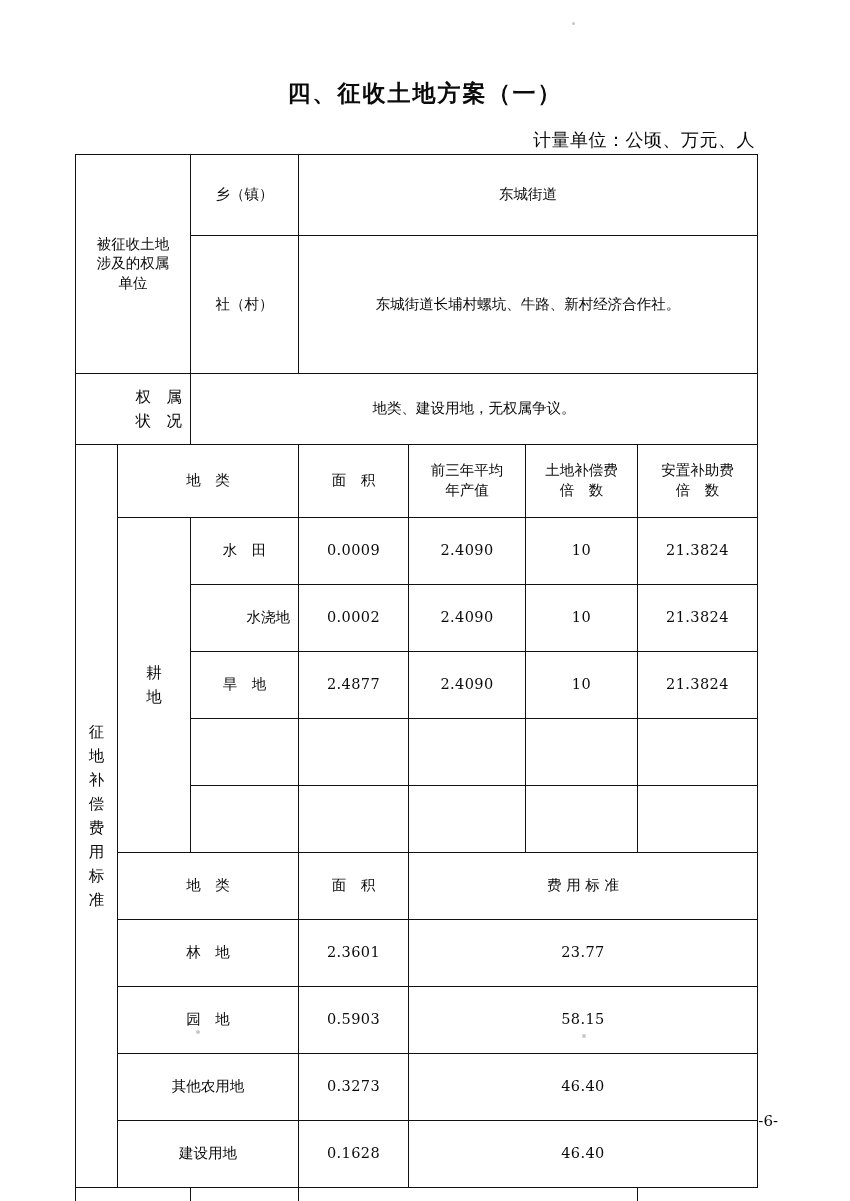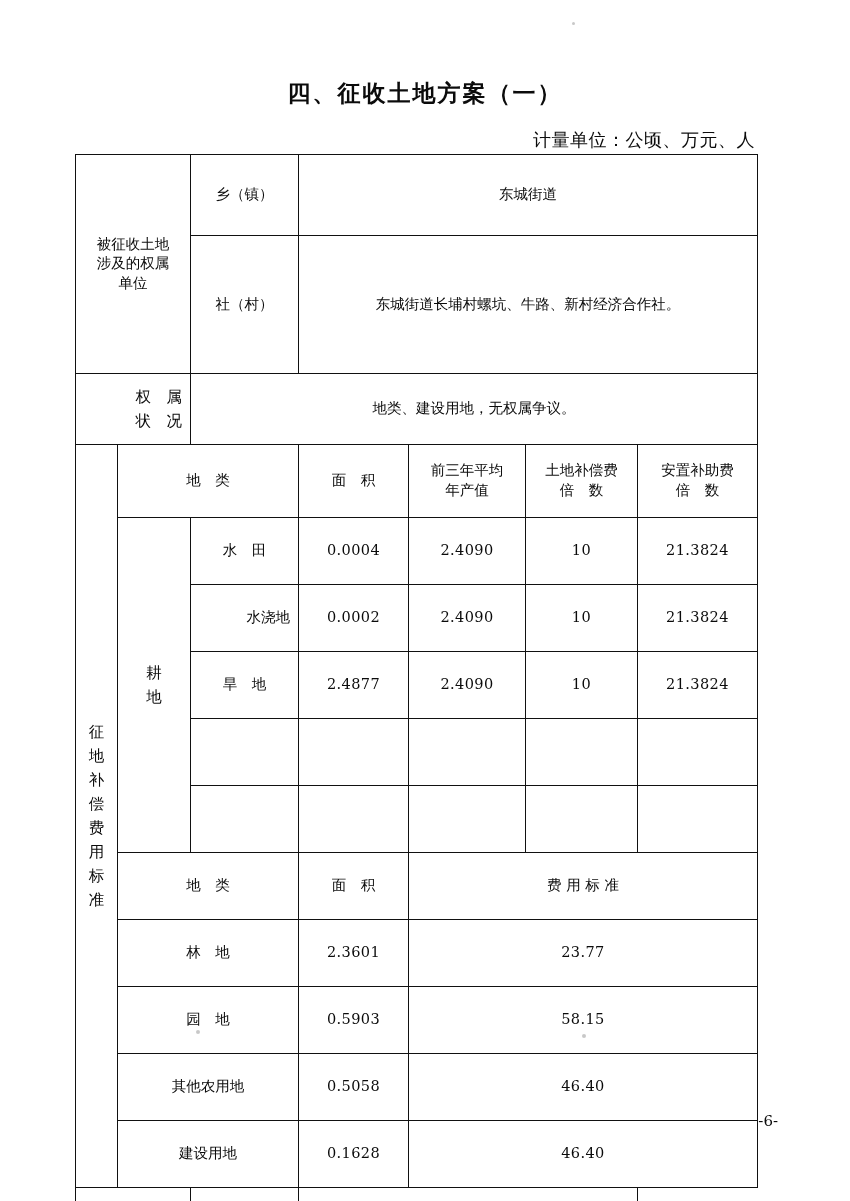"0.0004" td.num { text: 0.0004 -> 0.0009 }
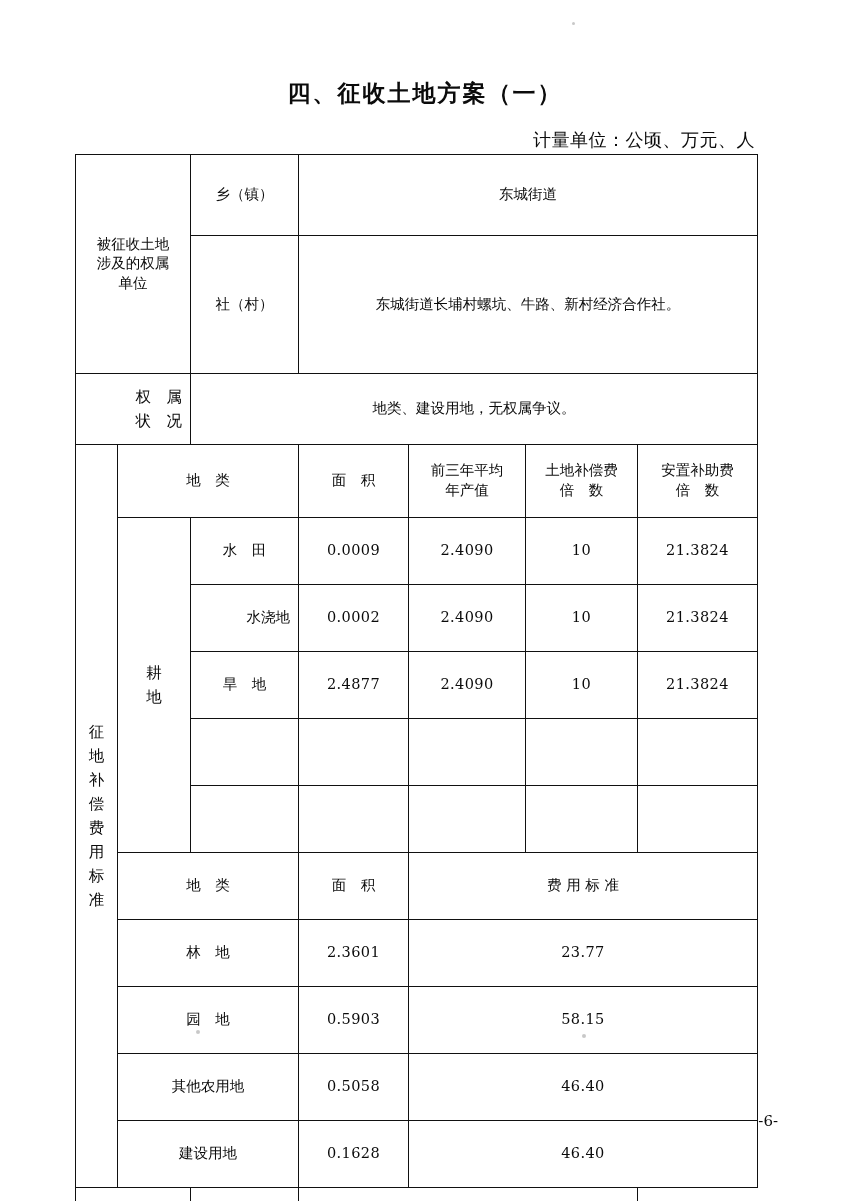"0.5058" td.num { text: 0.5058 -> 0.3273 }
